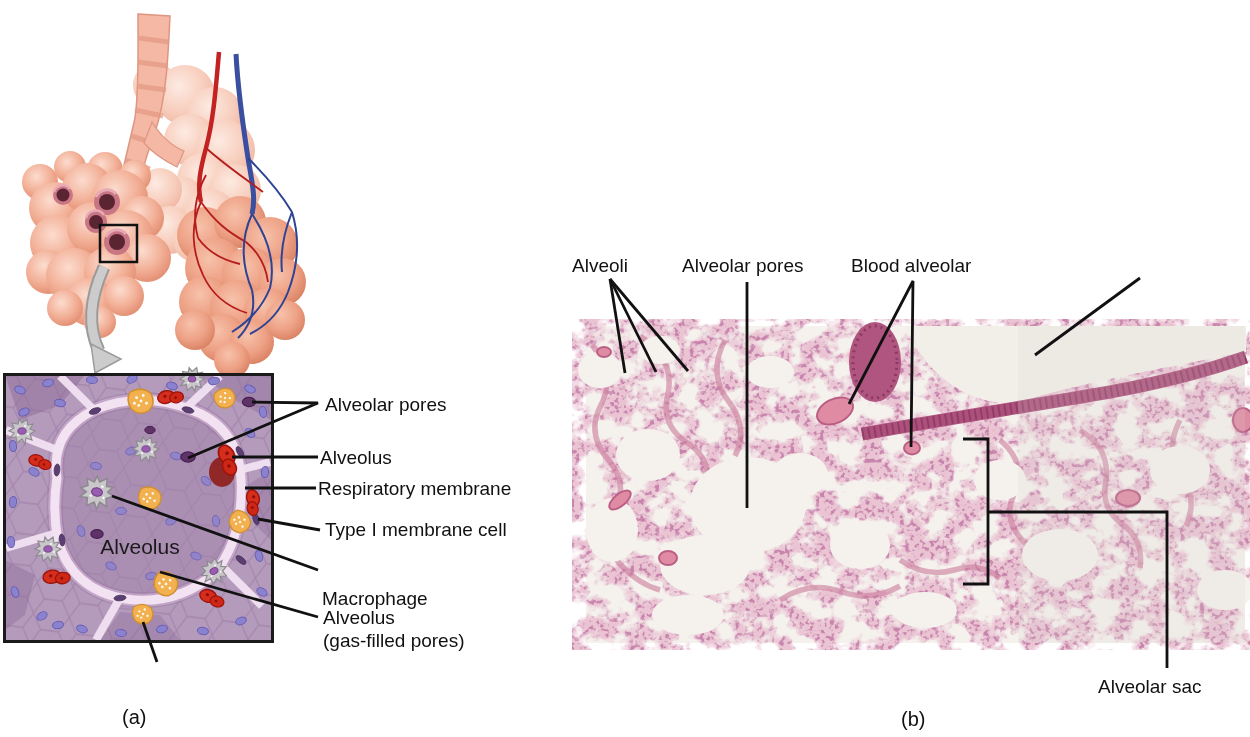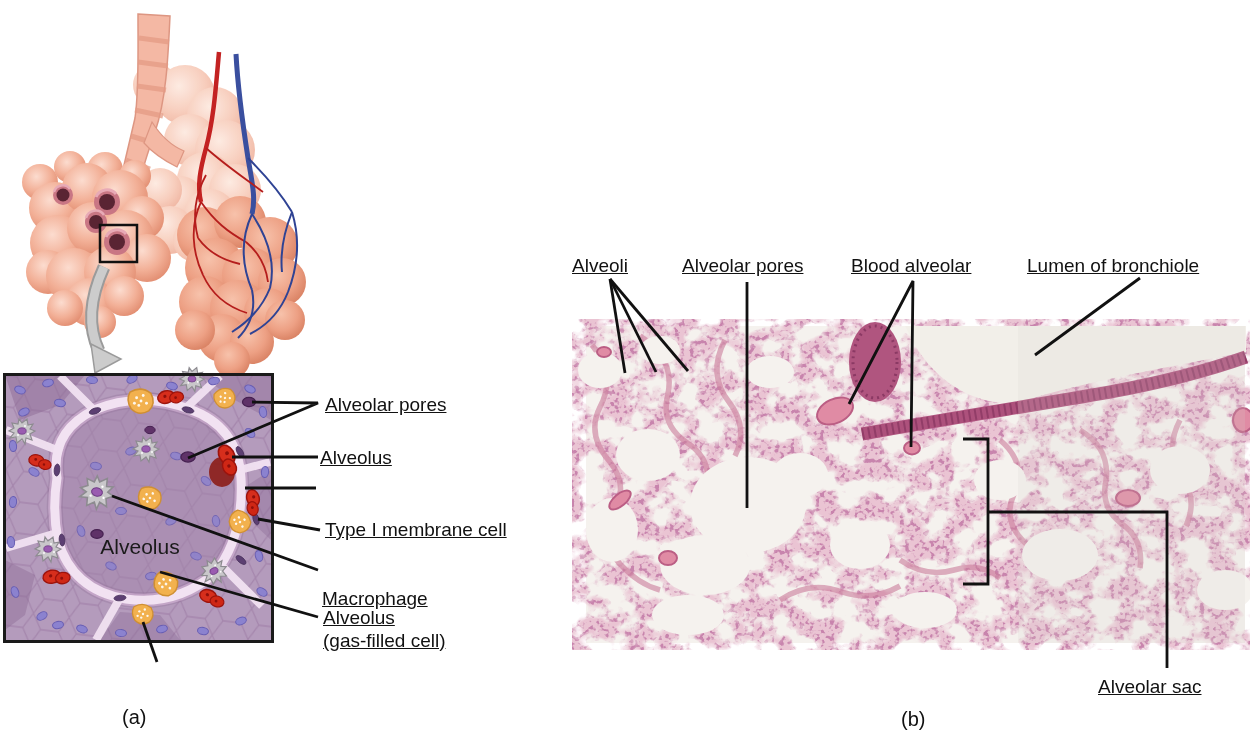"Alveoli" .lbl { text-decoration: underline -> none }
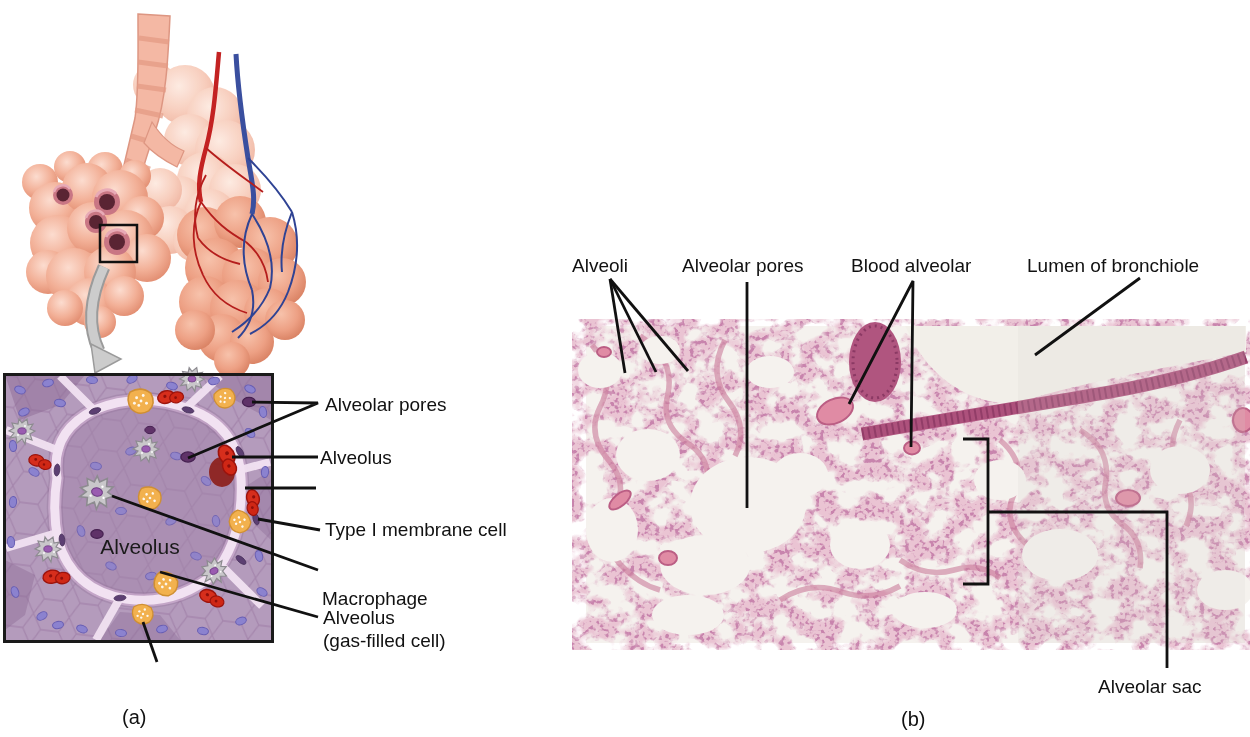"Lumen of bronchiole" div.lbl { html: <div>Lumen of bronchiole</div> -> none }
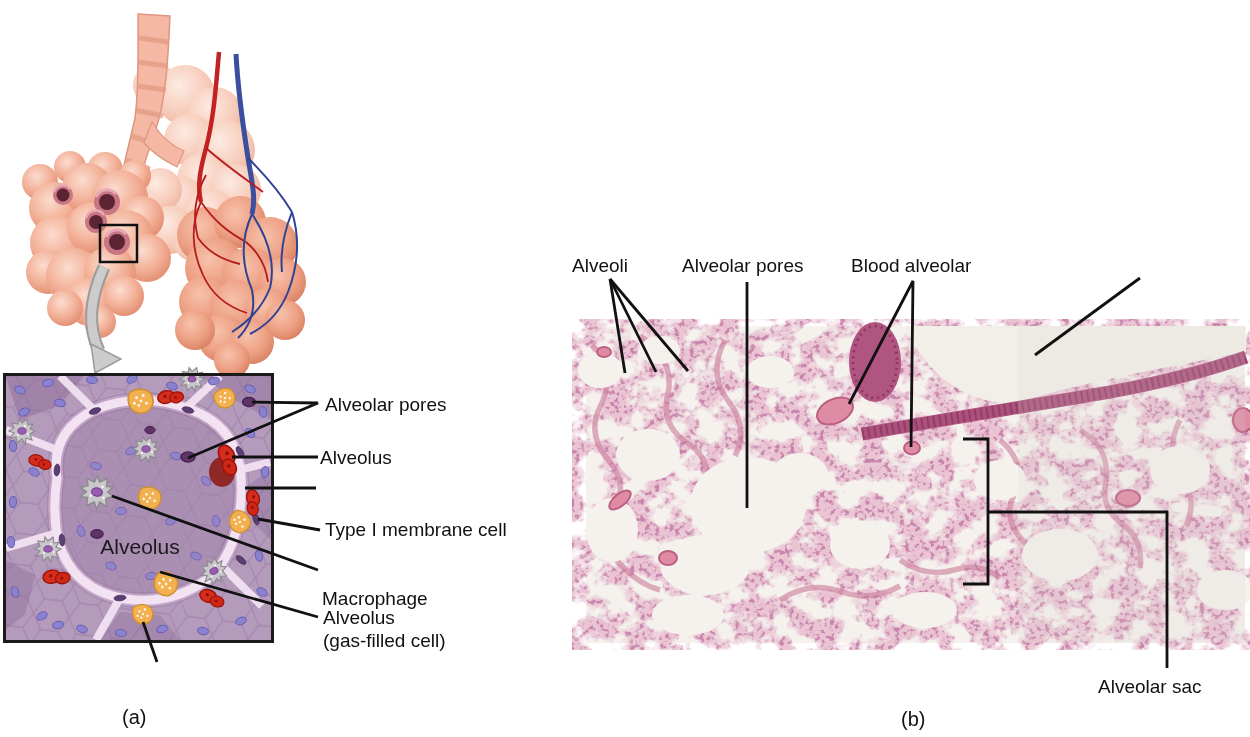"Respiratory membrane" div.lbl { html: none -> <div>Respiratory membrane</div> }
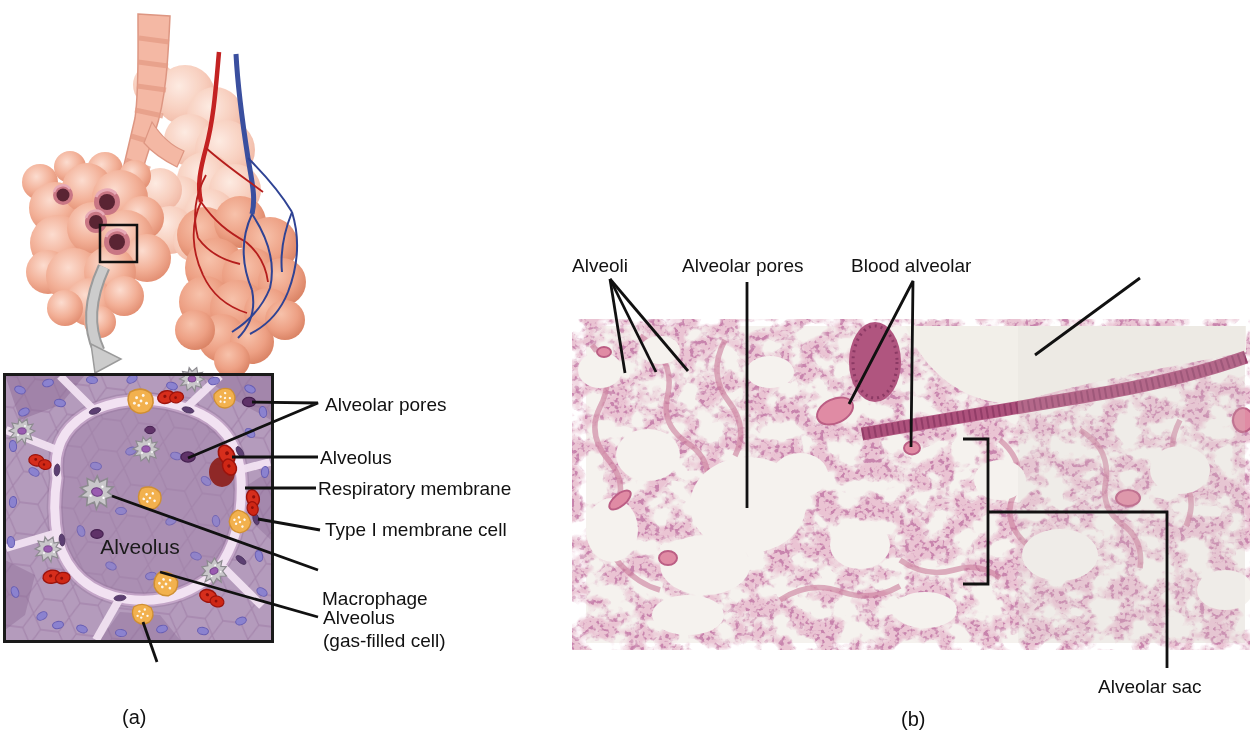"(gas-filled cell)" div { text: cell -> pores }
